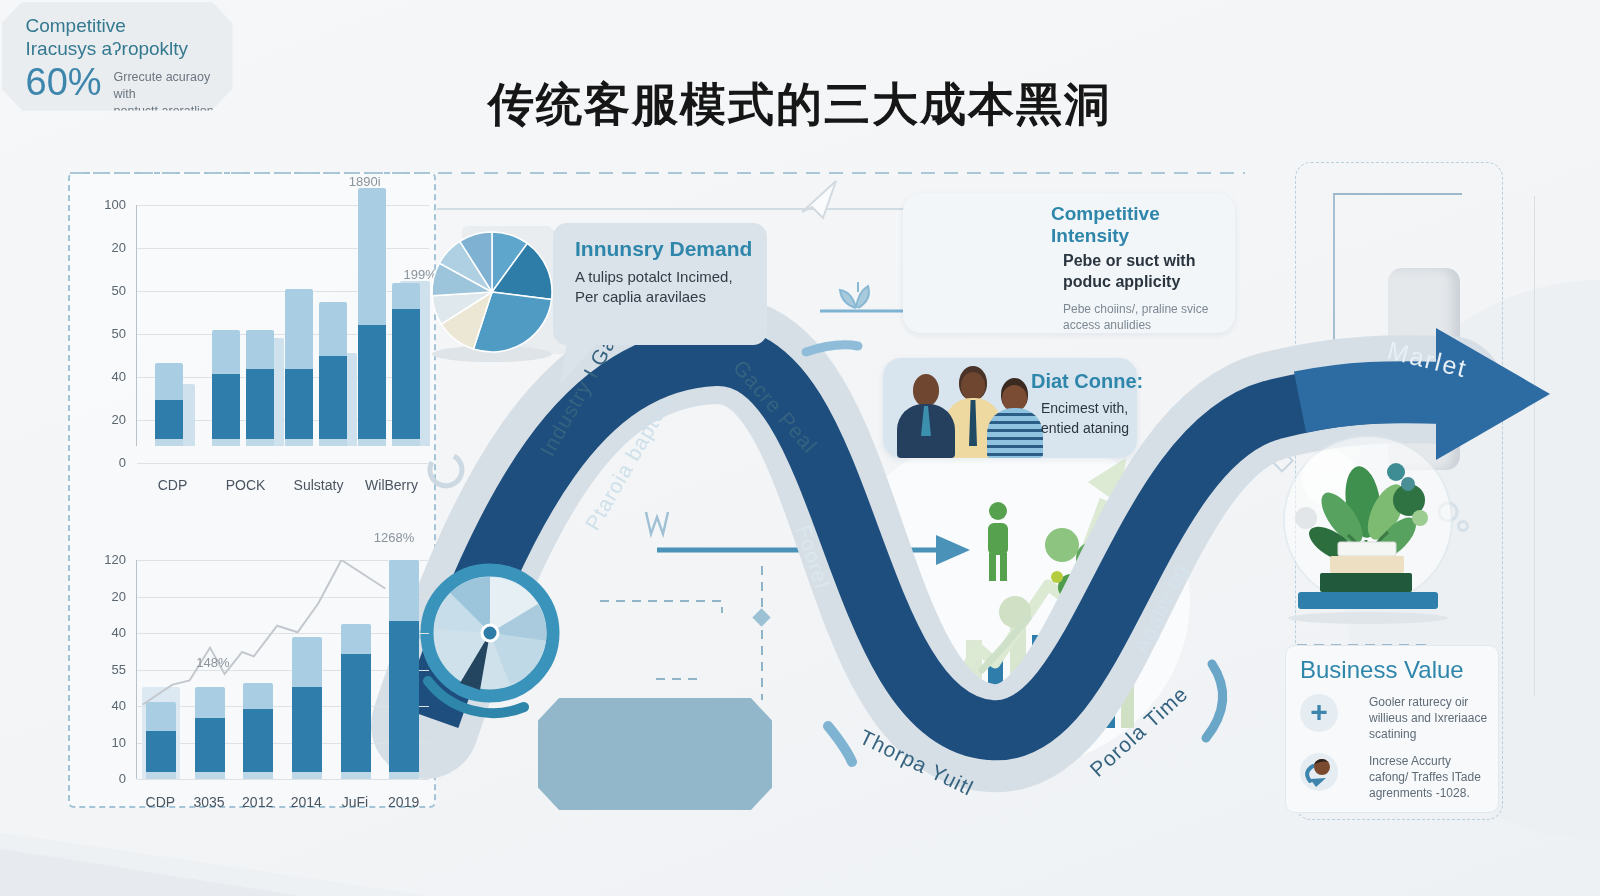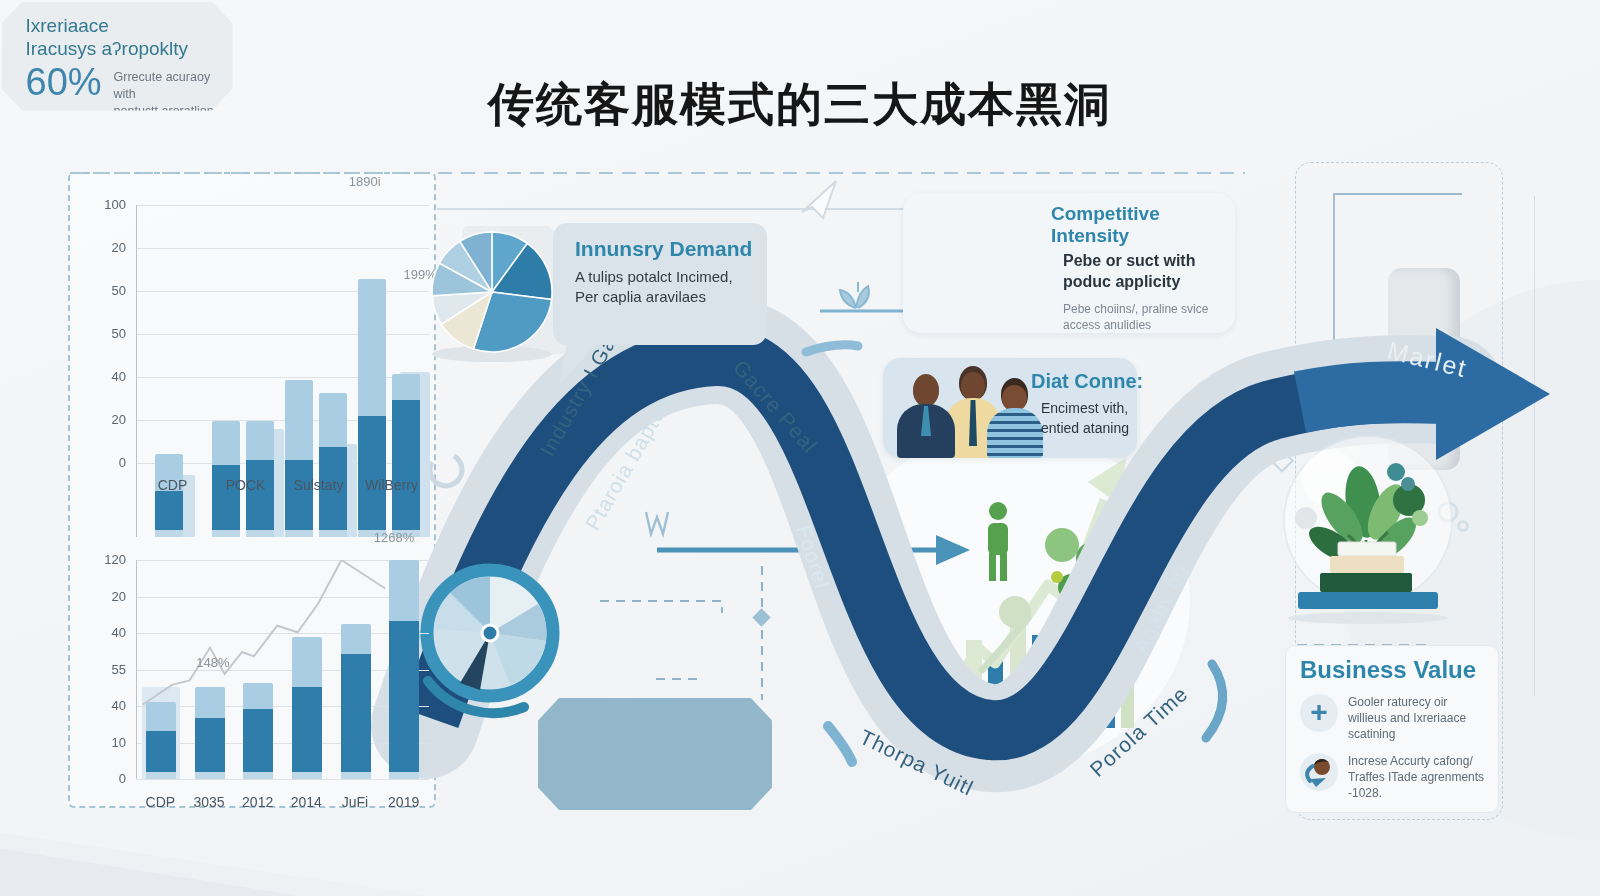"Ixreriaace" span { text: Ixreriaace -> Competitive }
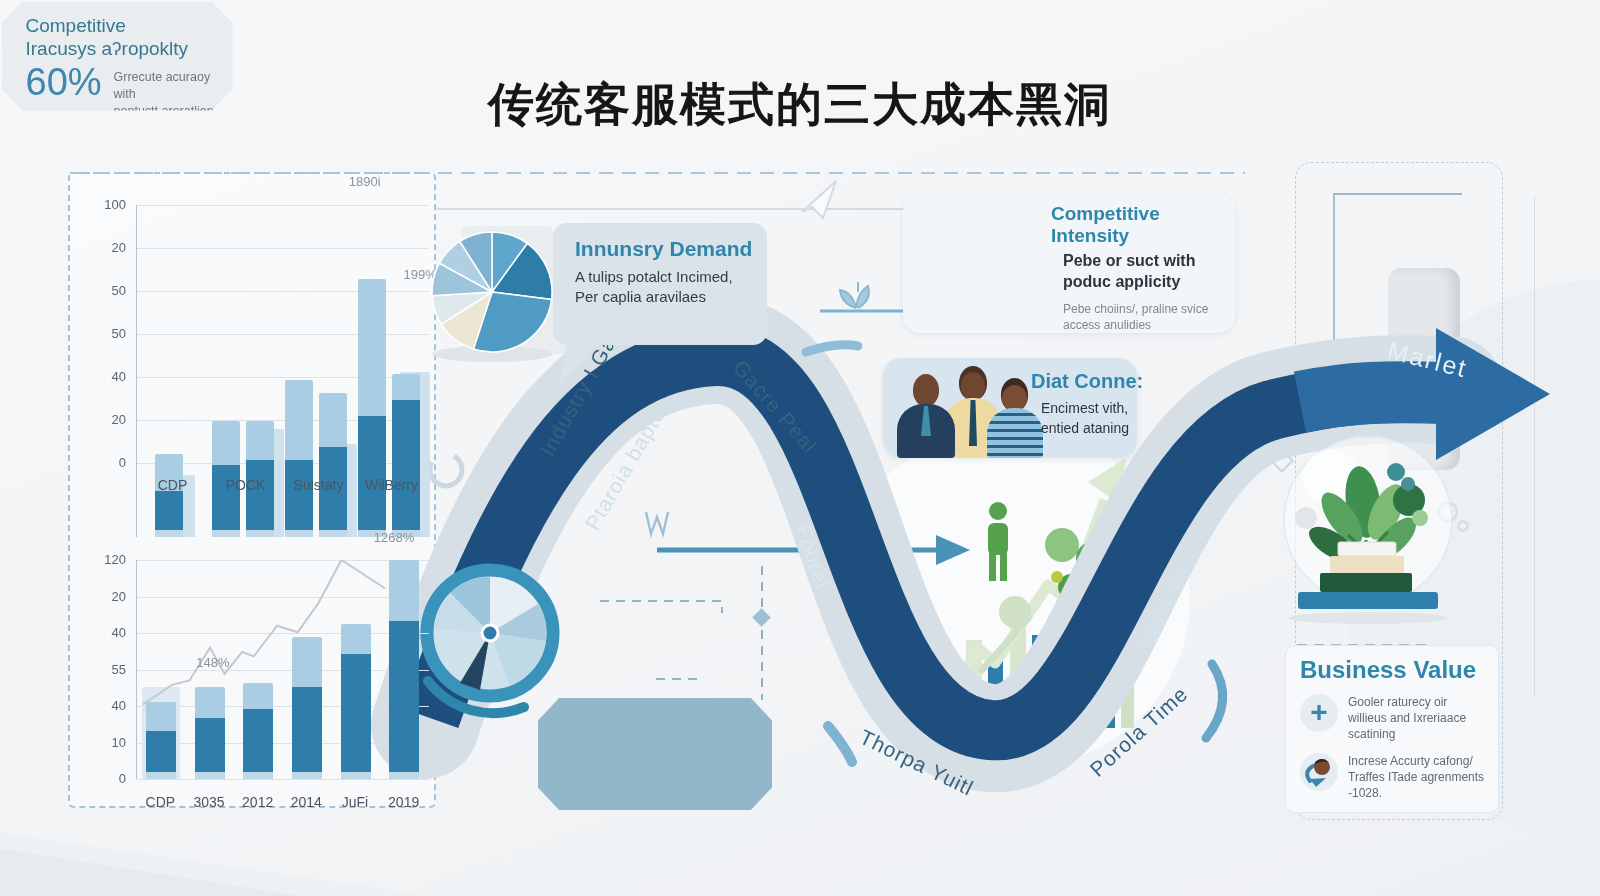"1890i" div.plot { height: 332px -> 241px }
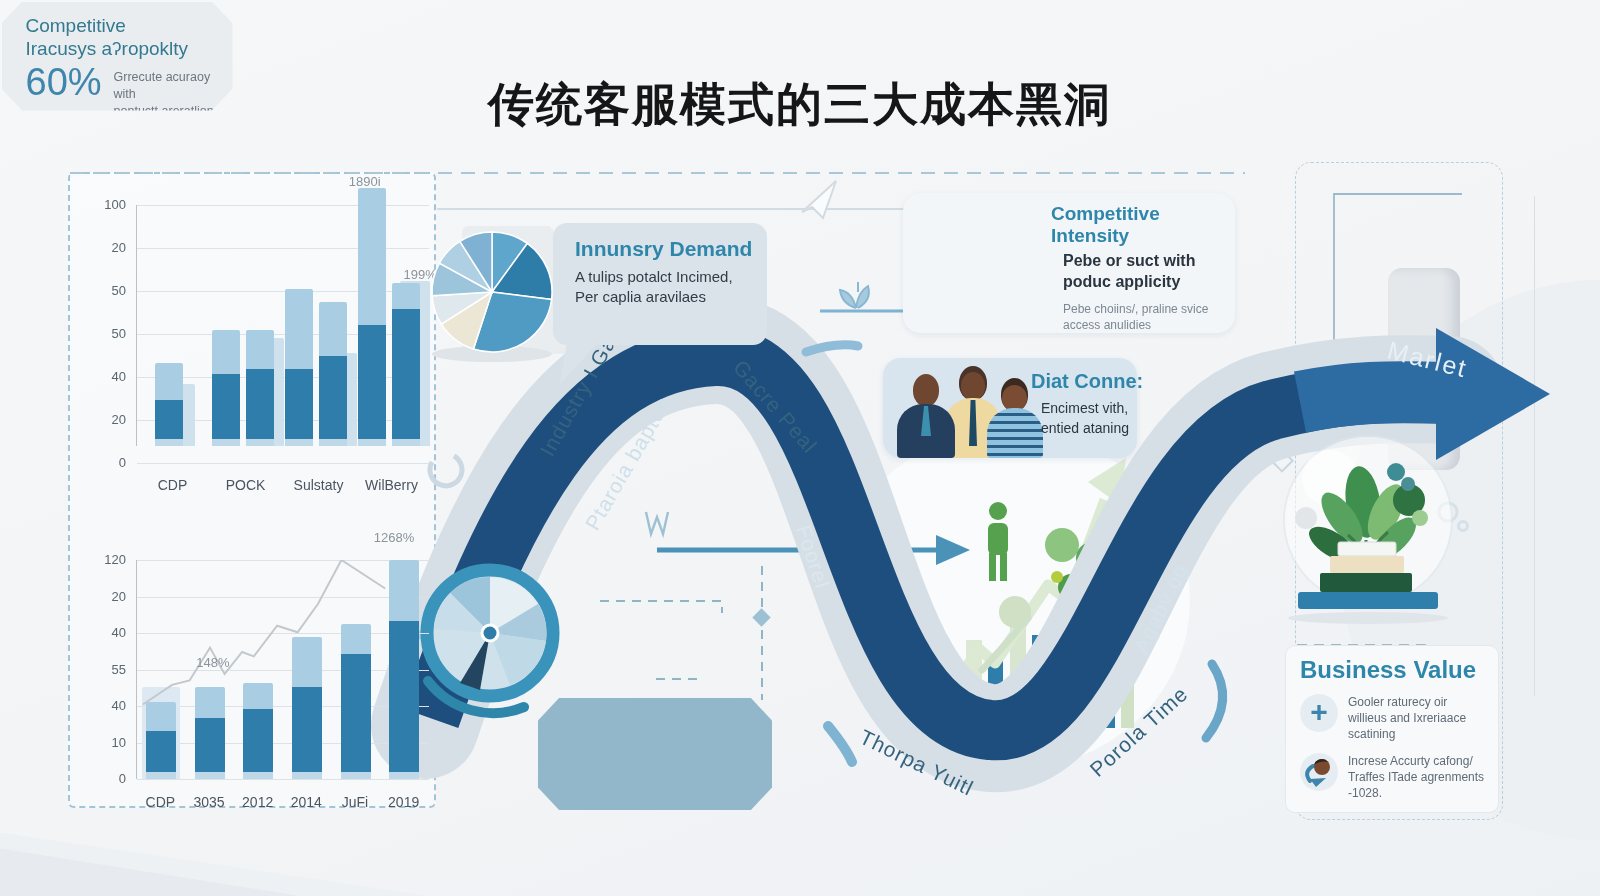"Business Value" .bv-title { font-weight: bold -> normal }
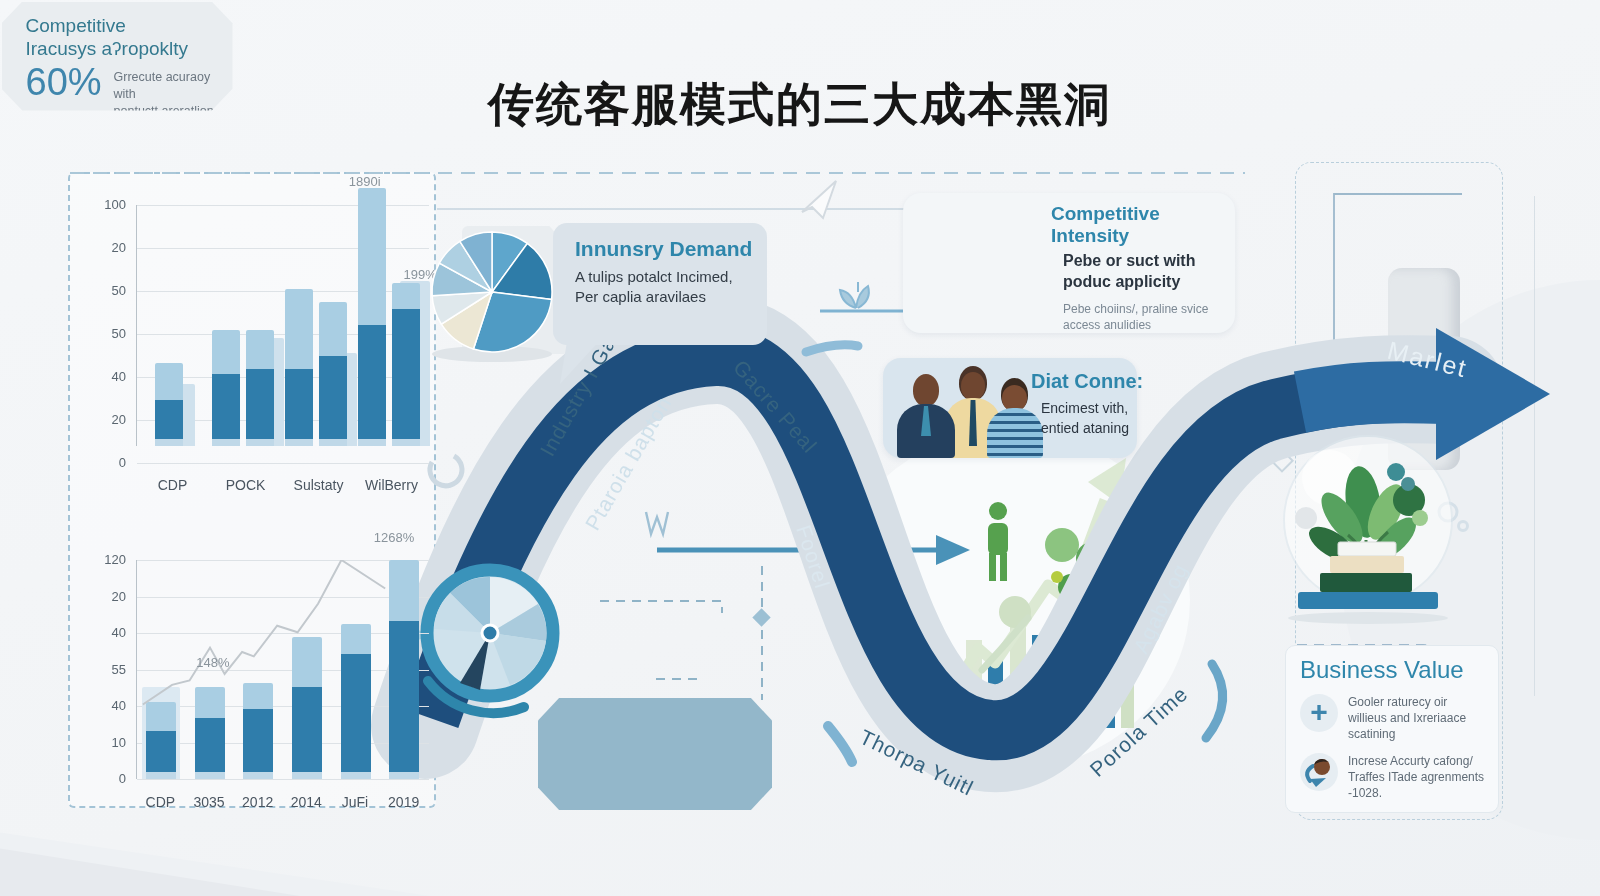"Gooler raturecy oir willieus and" .bv-text { margin-left: none -> 21px }
